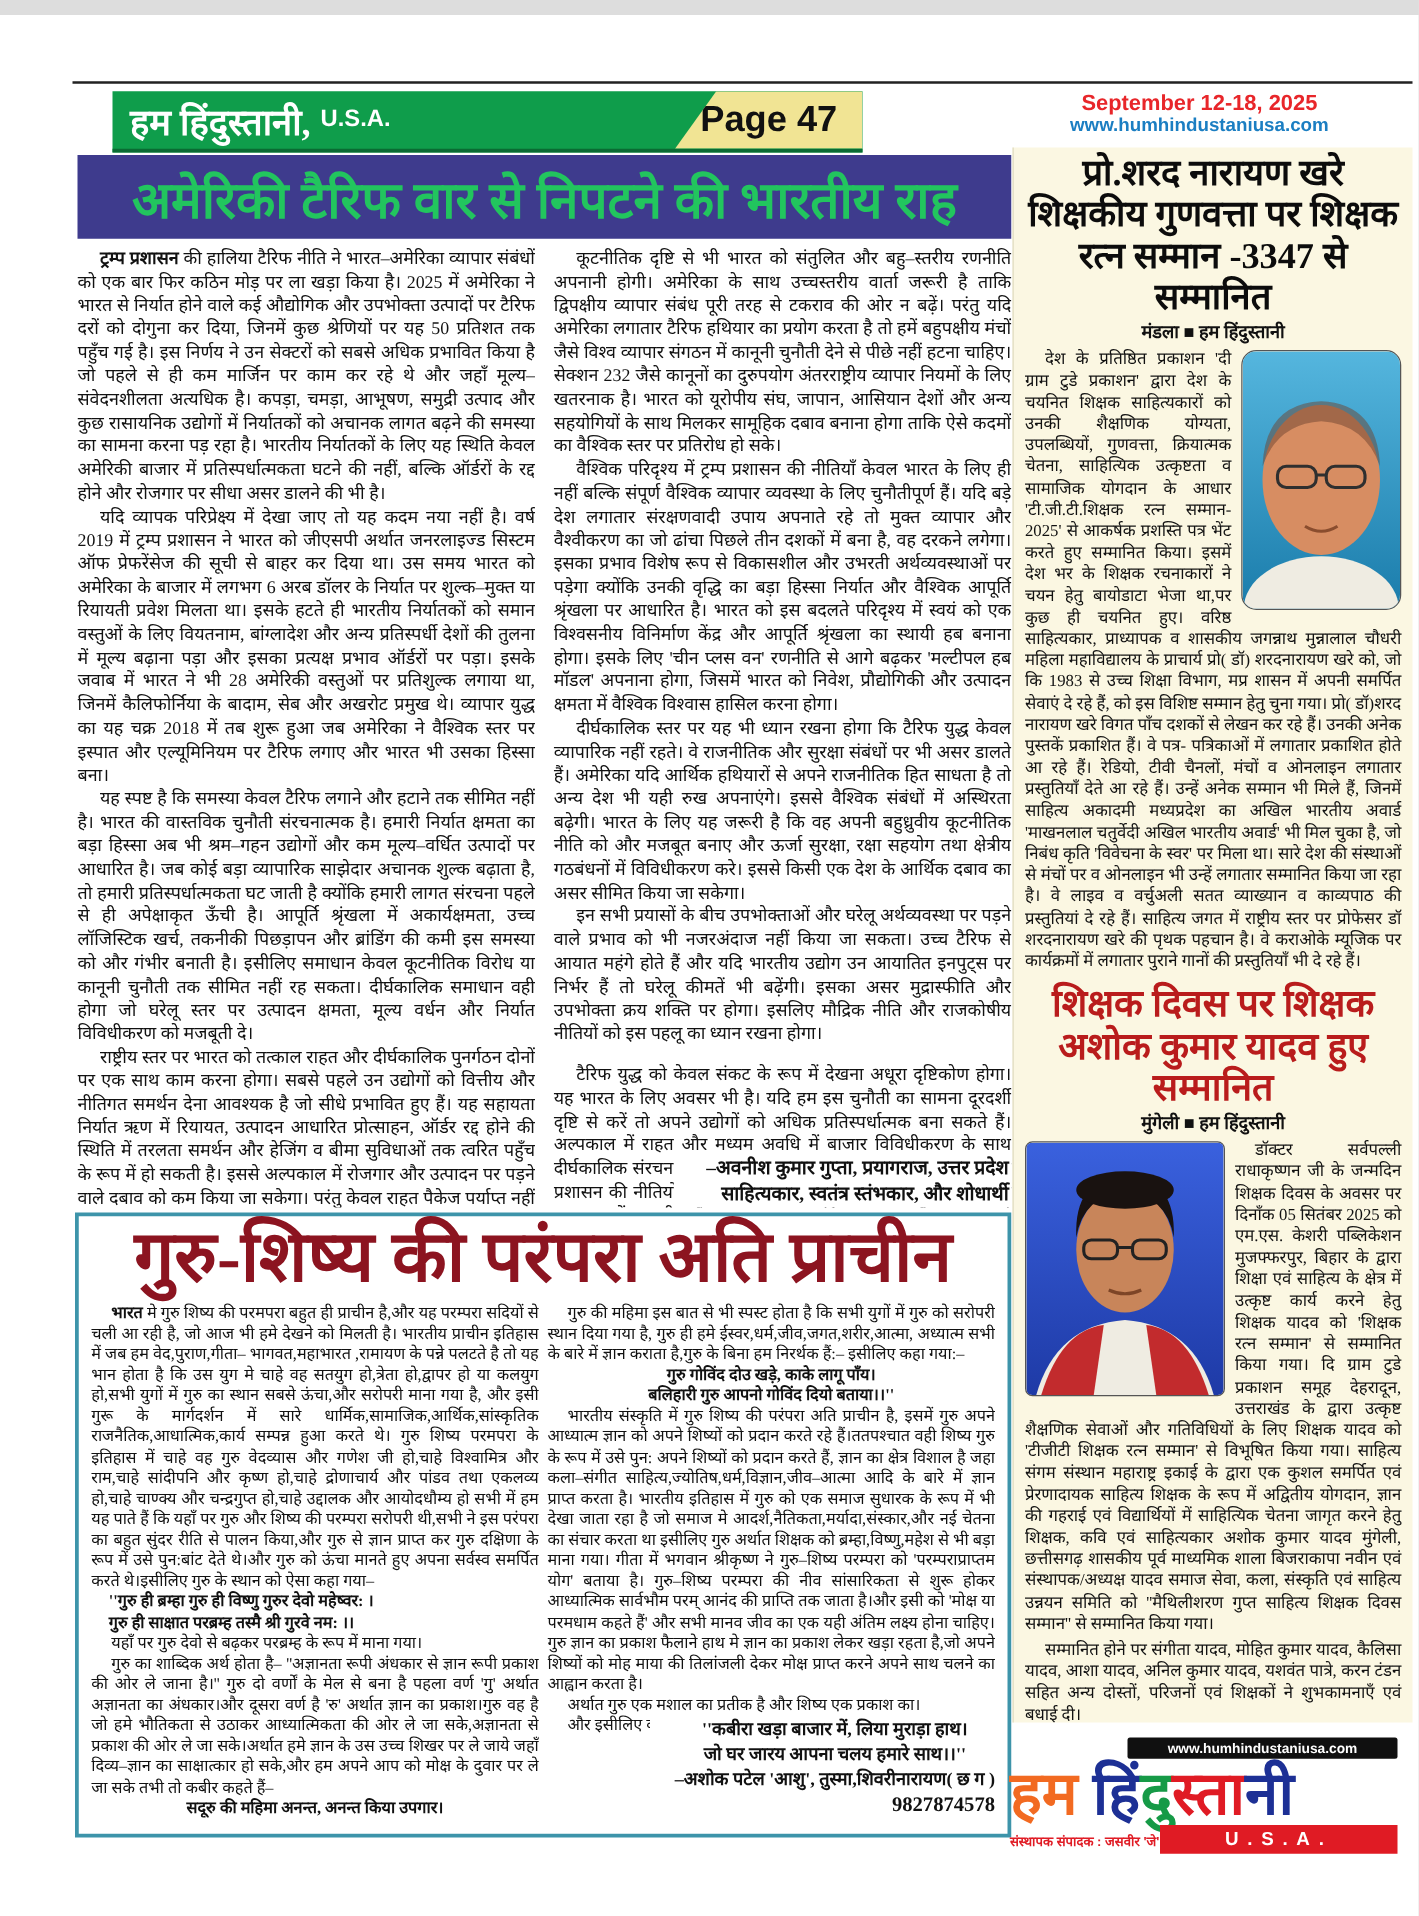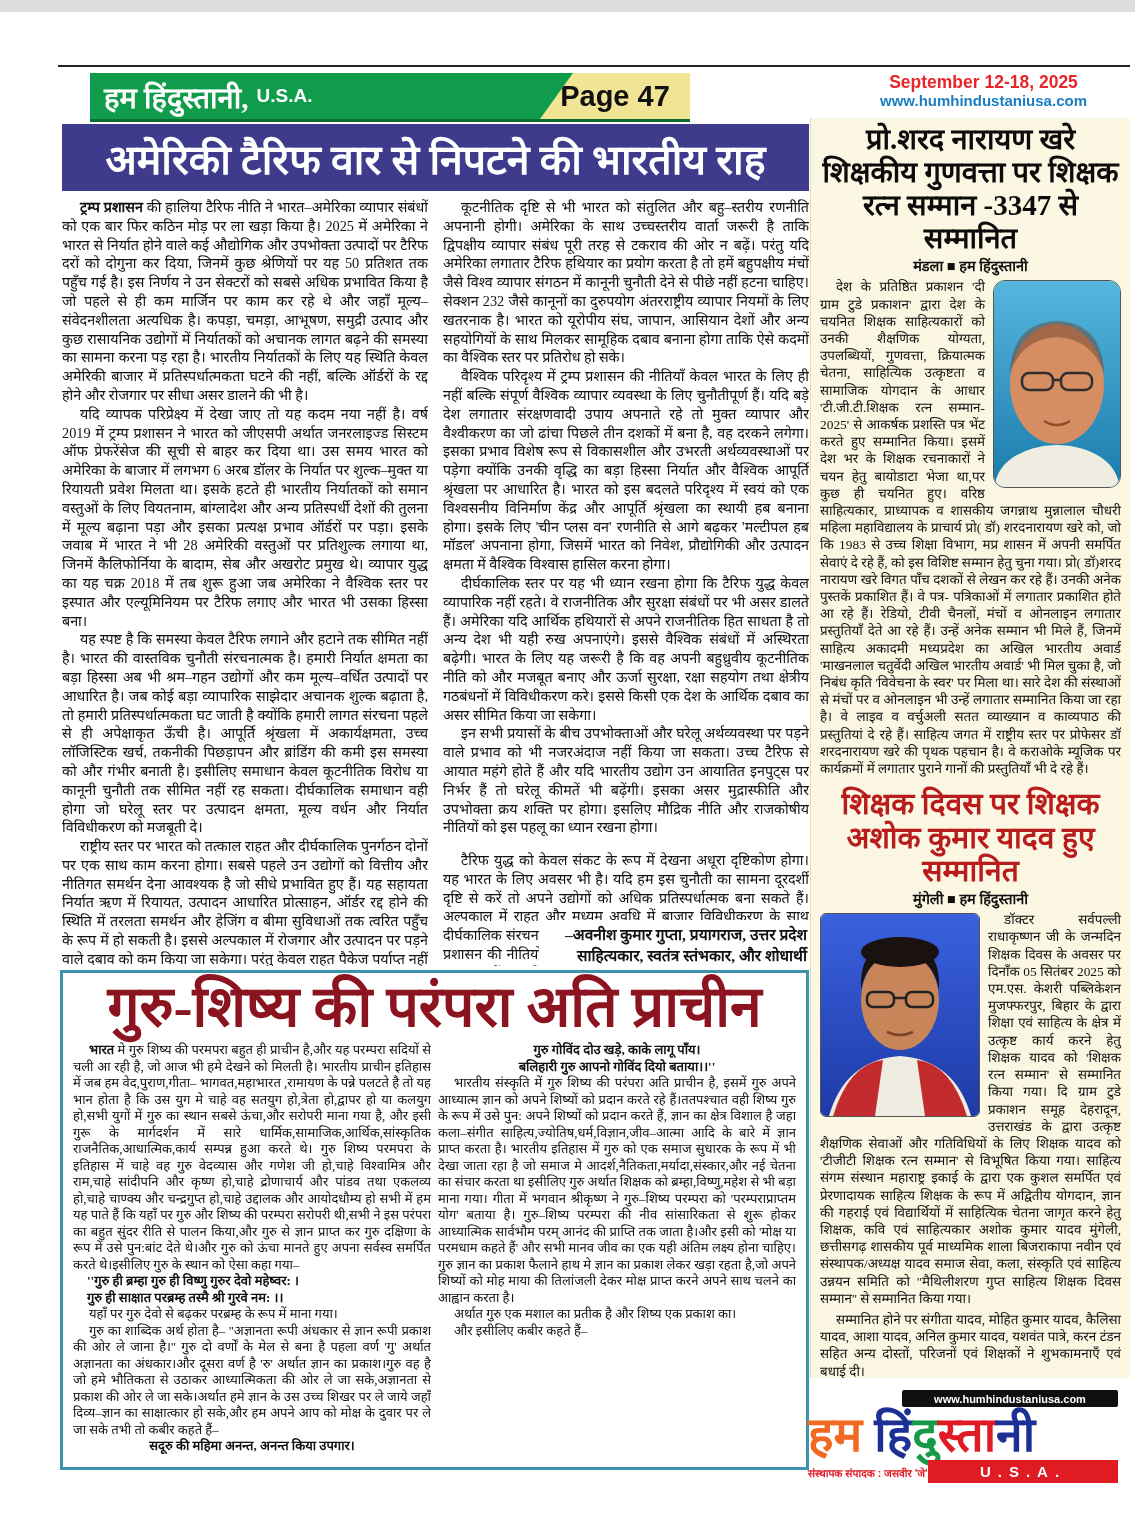"September 12-18, 2025" .issue-block { left: 876px -> 852px }
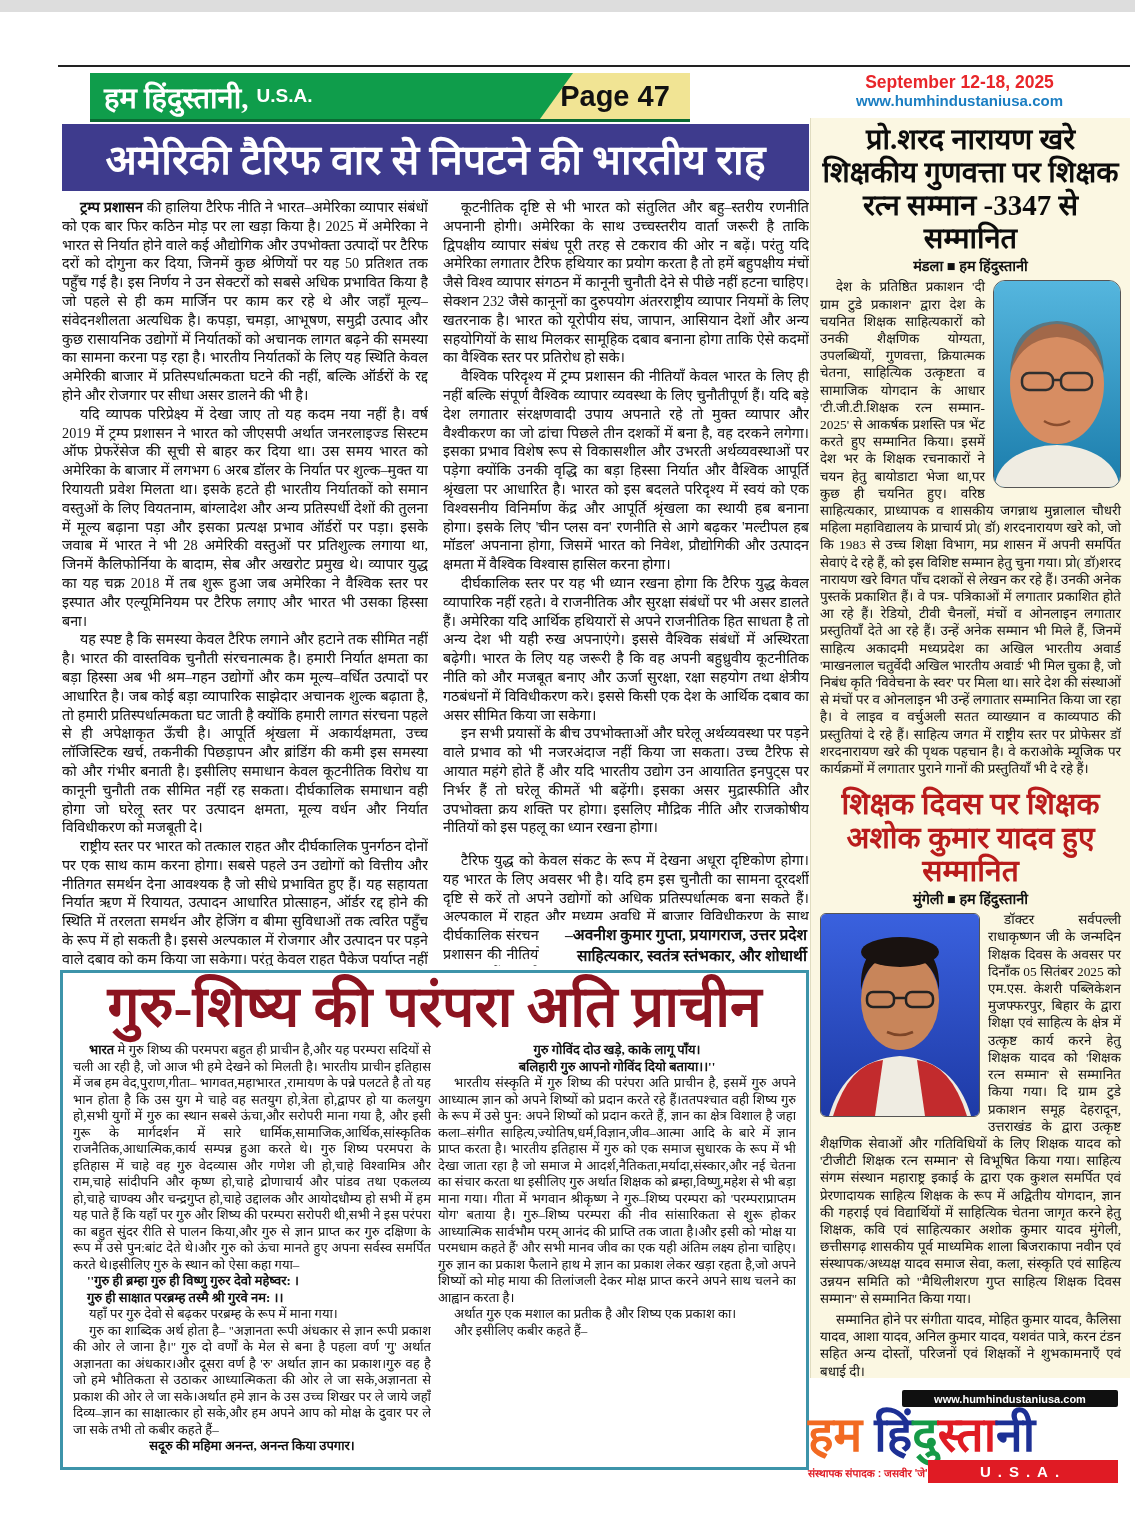"अमेरिकी टैरिफ वार से निपटने" .hl-band { color: #ffffff -> #22c55e }
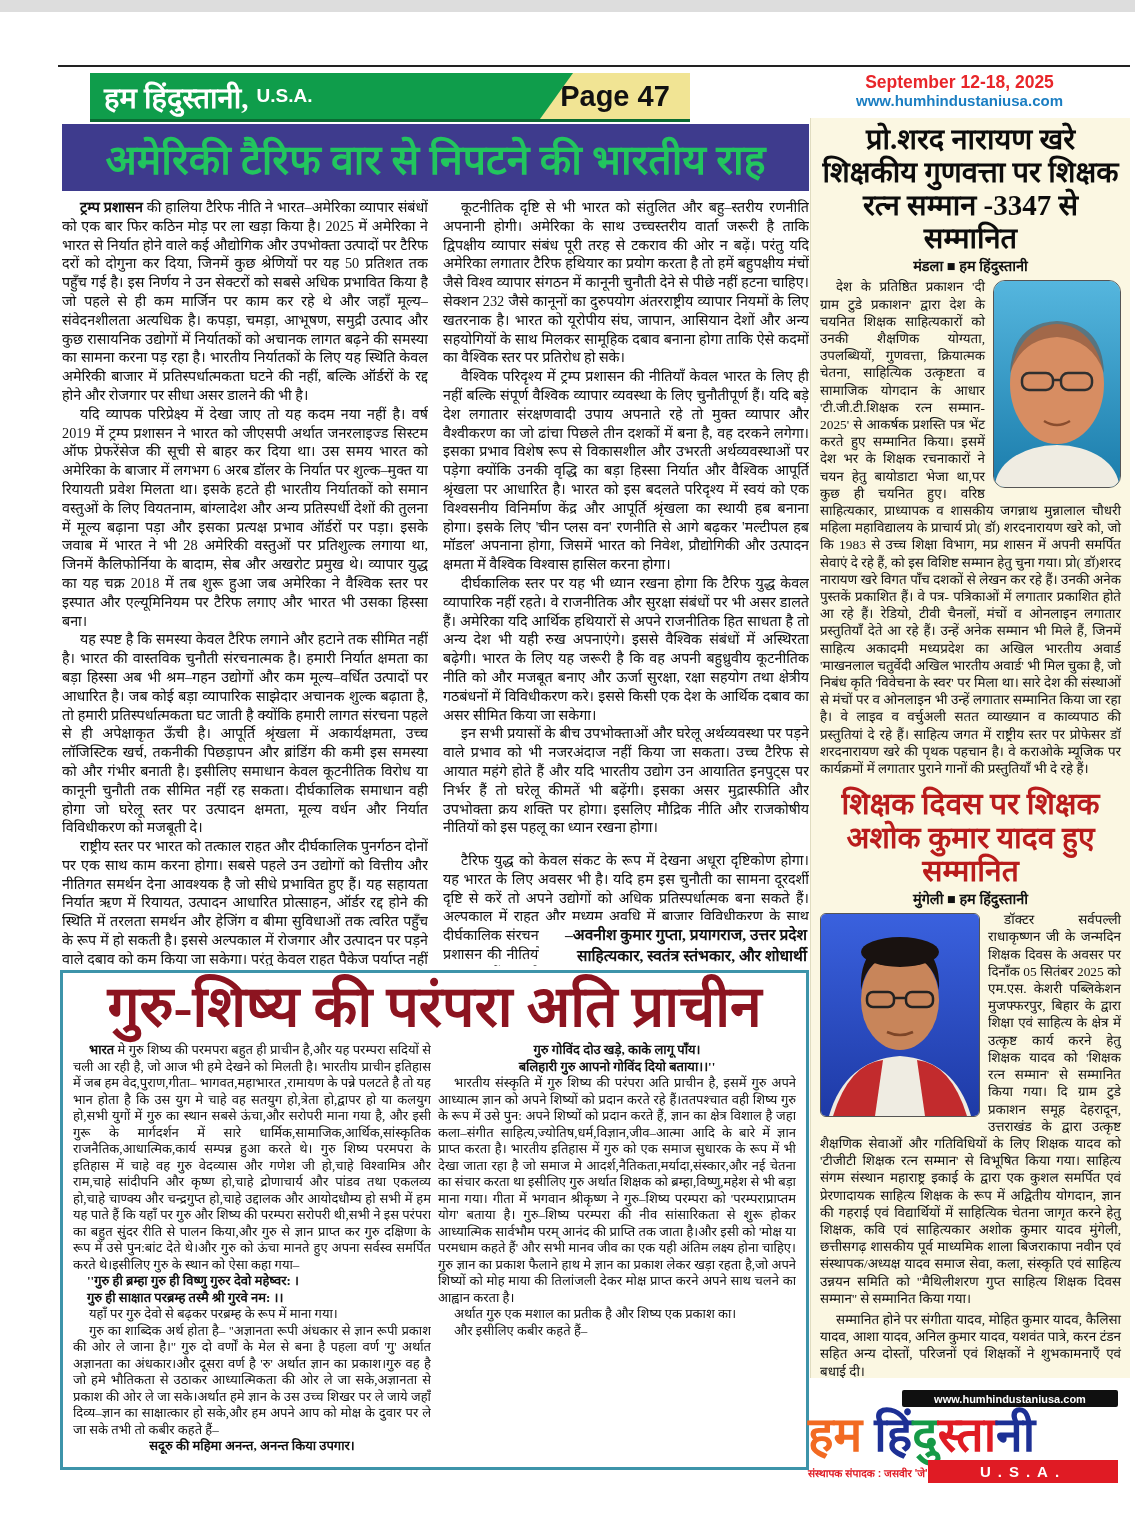"गुरु की महिमा इस बात" p.gp { html: none -> <p>गुरु की महिमा इस बात से भी स्पस्ट होता है कि सभी युगों में गुरु को सरोपरी स्थान दिया गया है, गुरु ही हमे ईस्वर,धर्म,जीव,जगत,शरीर,आत्मा, अध्यात्म सभी के बारे में ज्ञान कराता है,गुरु के बिना हम निरर्थक हैं:– इसीलिए कहा गया:–</p> }
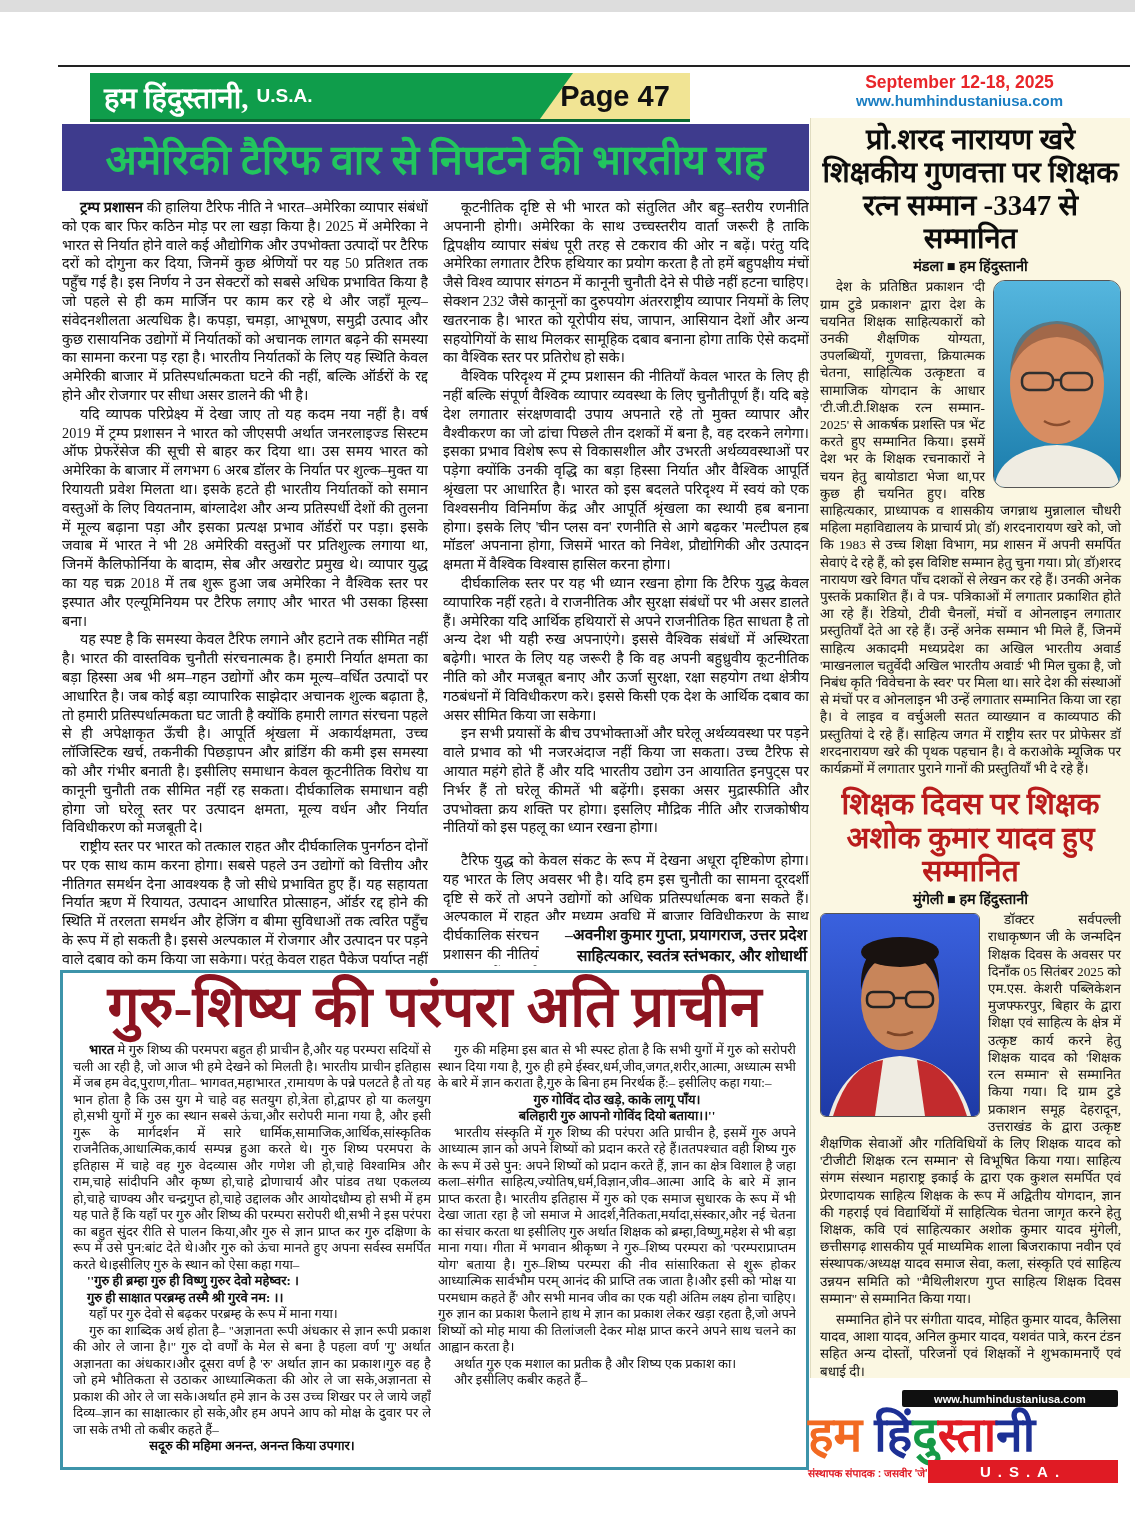"''कबीरा खड़ा बाजार में, लिया" div.g-sign { html: none -> <div> <div>''कबीरा खड़ा बाजार में, लिया मुराड़ा हाथ।</div> <div>जो घर जारय आपना चलय हमारे साथ।।''</div> <div>–अशोक पटेल 'आशु', तुस्मा,शिवरीनारायण( छ ग )</div> <div>9827874578</div> </div> }
